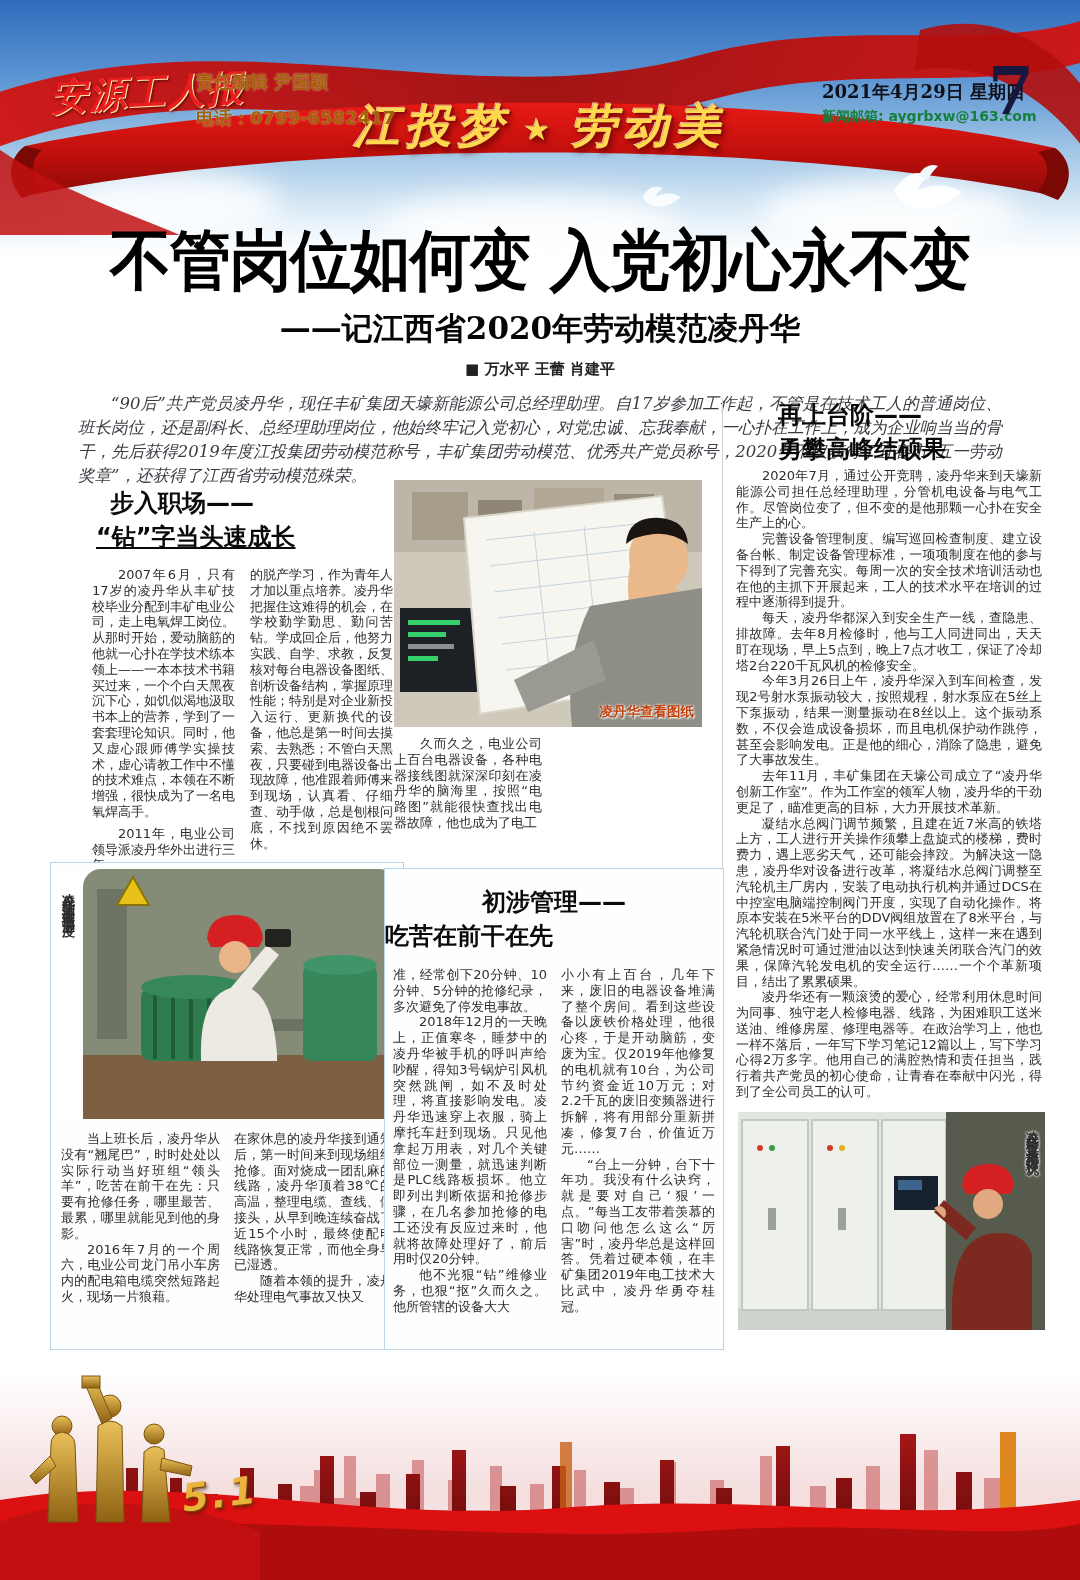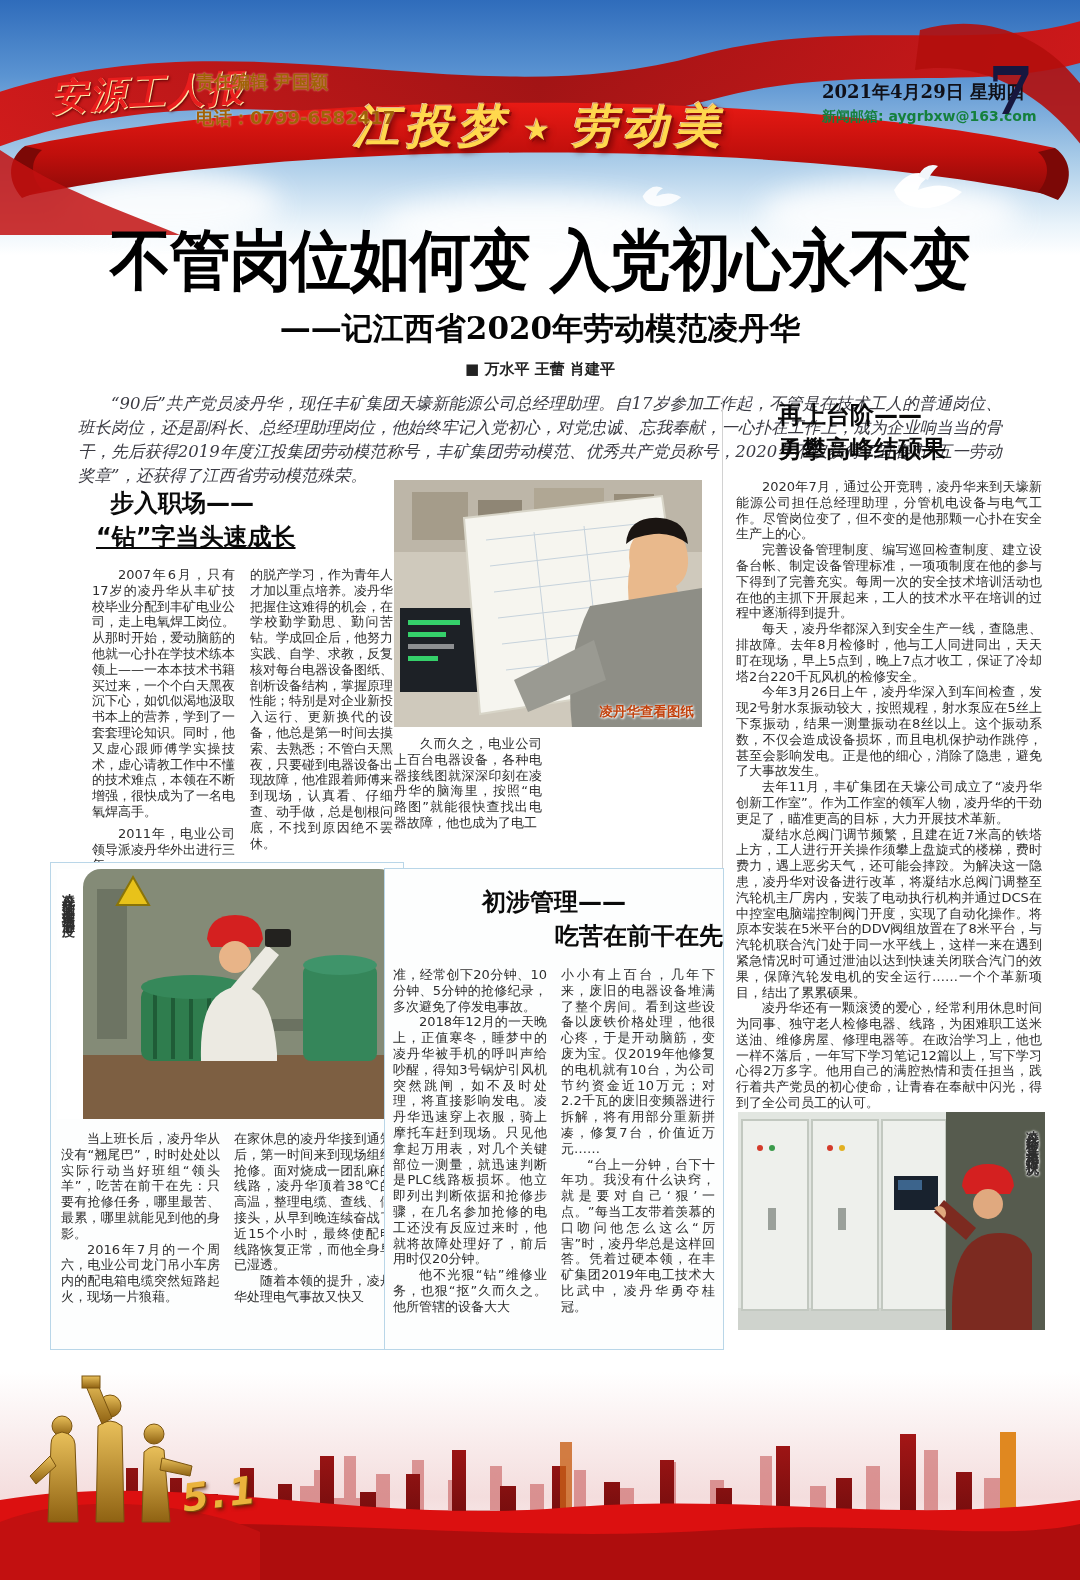"2020年7月，通过公开竞聘，凌丹华来到天壕新能源公司担任总经理助理，分管机电设" div.btxt { margin-top: 13px -> 2px }
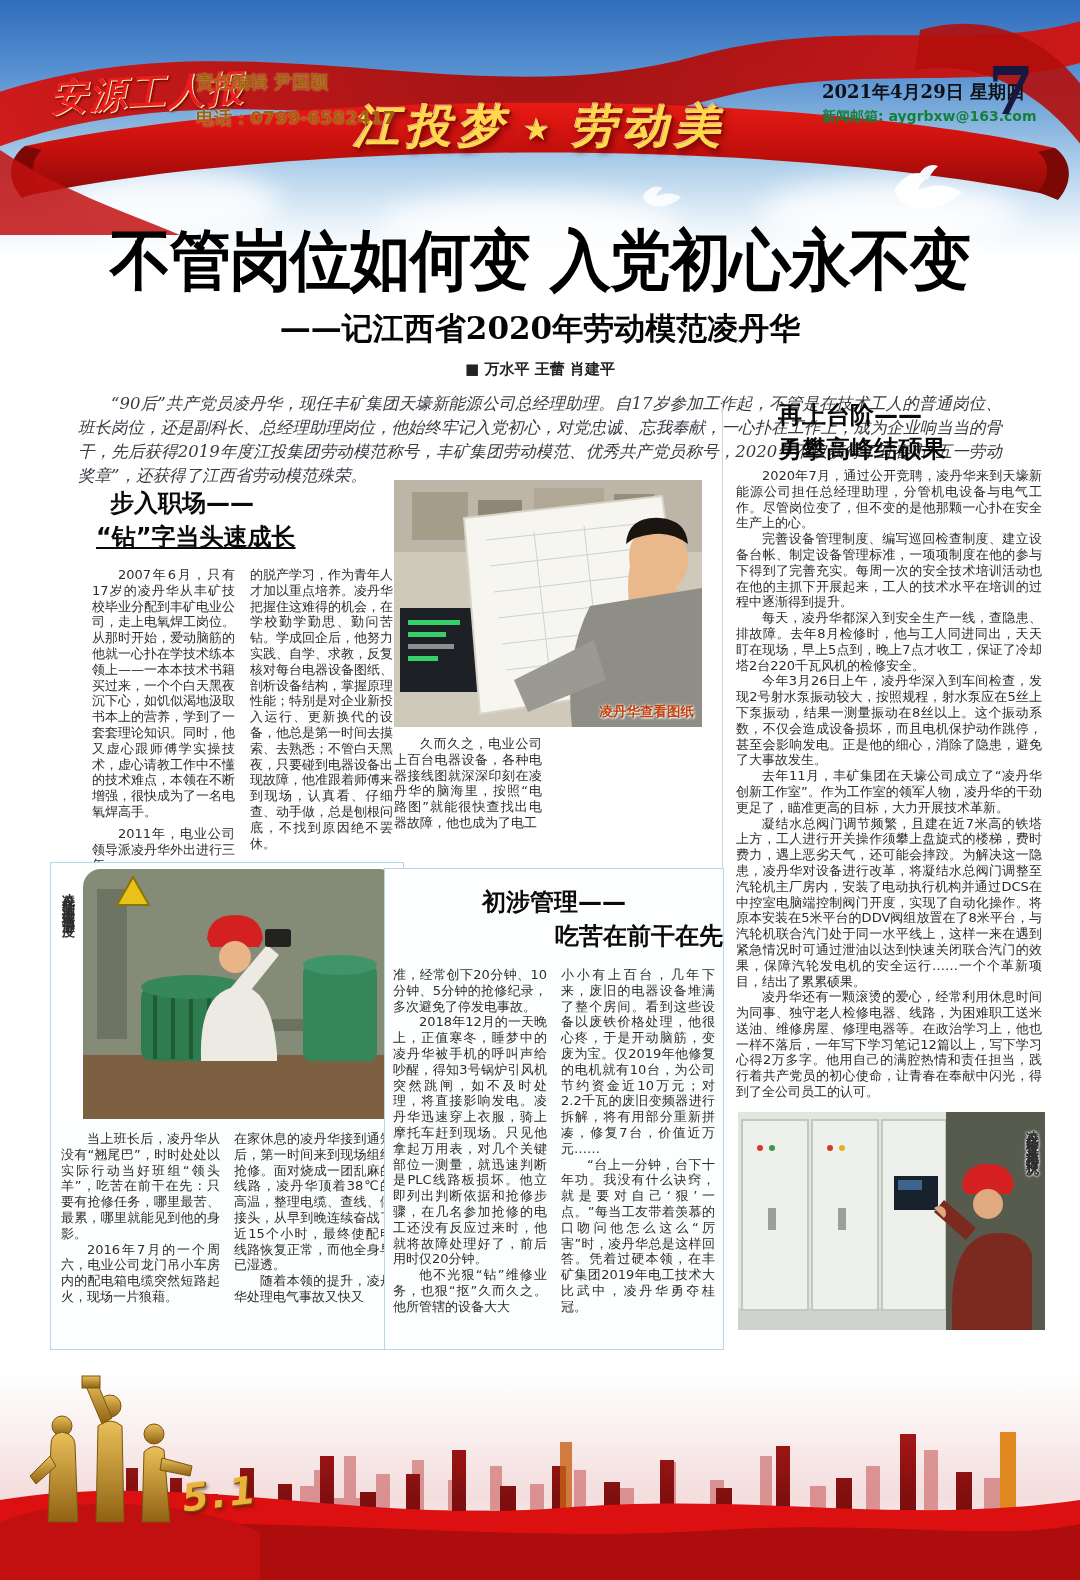"吃苦在前干在先" div.shead { text-align: right -> left }
